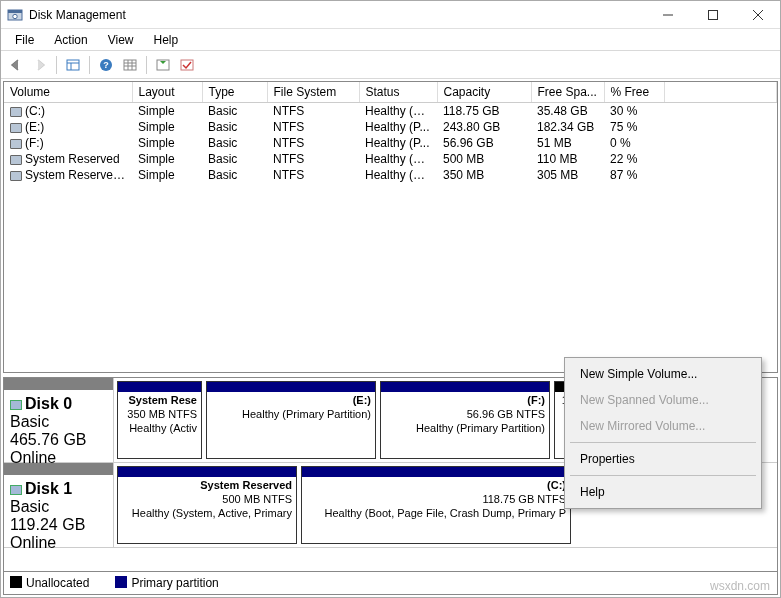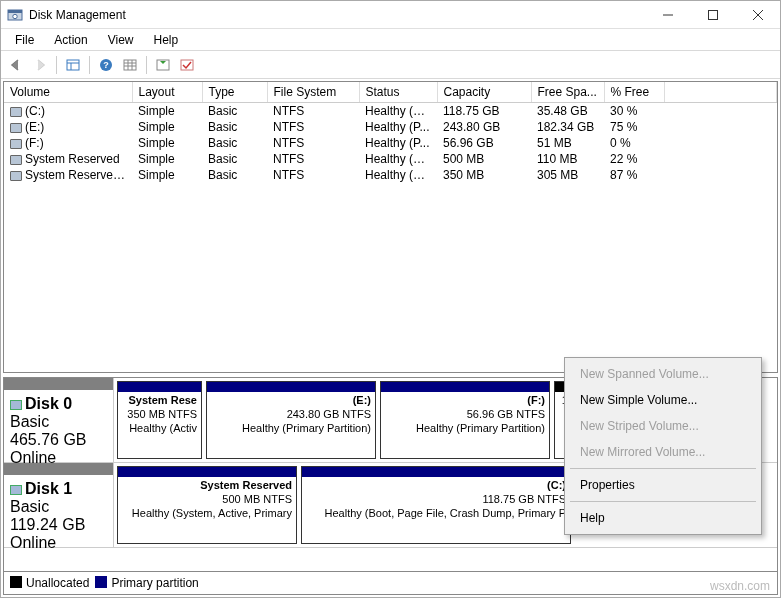"New Spanned Volume..." div.cm-item { order: before "New Simple Volume..." -> after "New Simple Volume..." }
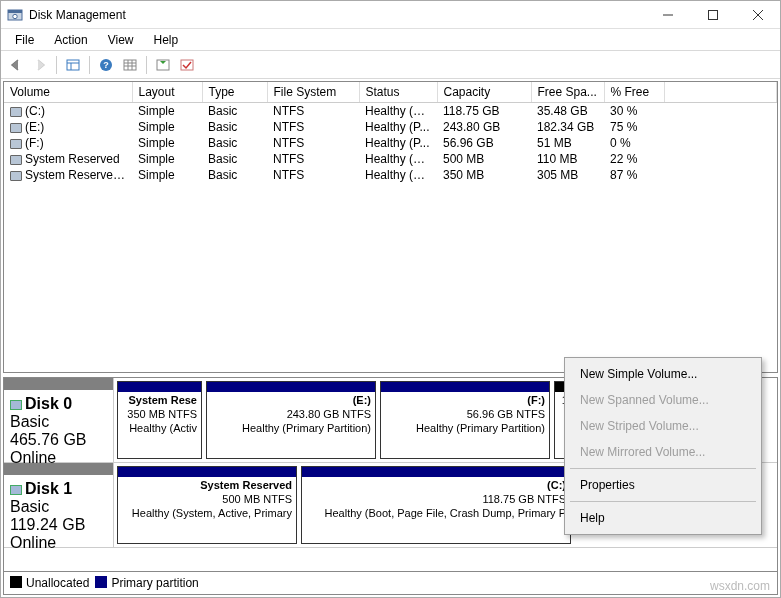"243.80 GB NTFS" div { html: <div>243.80 GB NTFS</div> -> none }
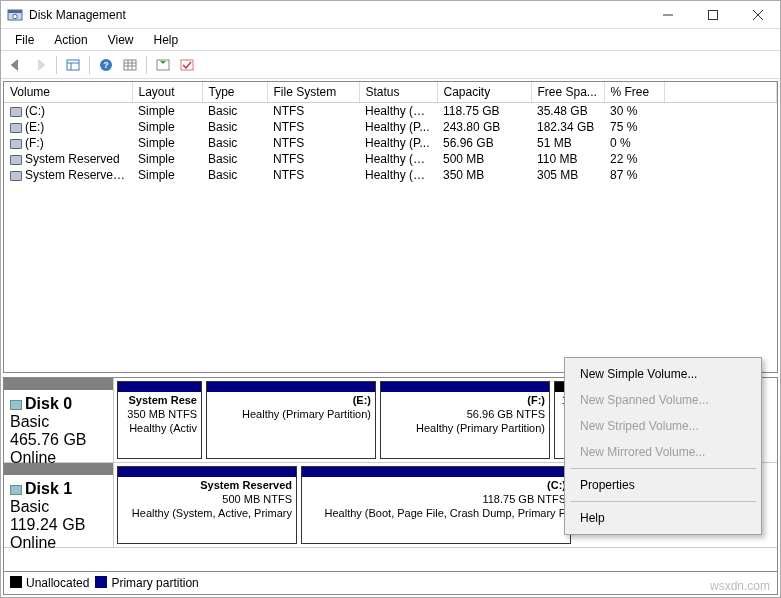"New Striped Volume..." div.cm-item { html: <div>New Striped Volume...</div> -> none }
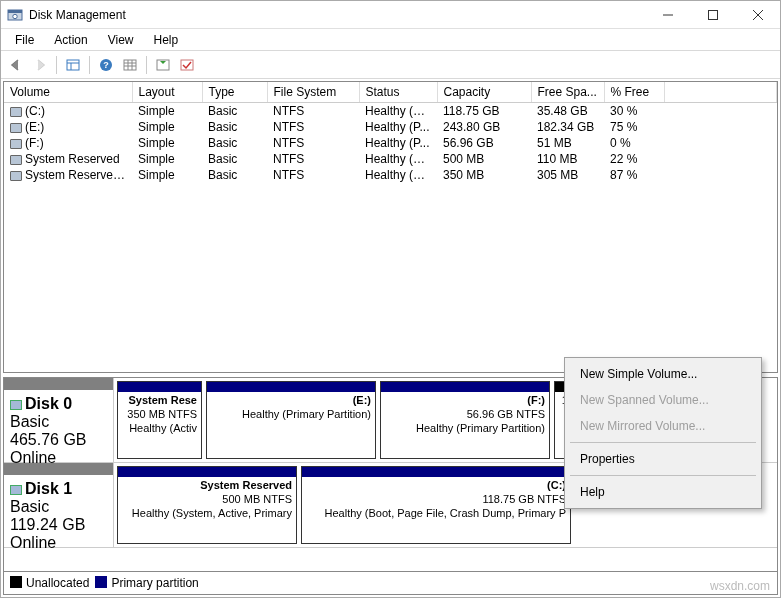"Unallocated" .legend { gap: 6px -> 26px }
